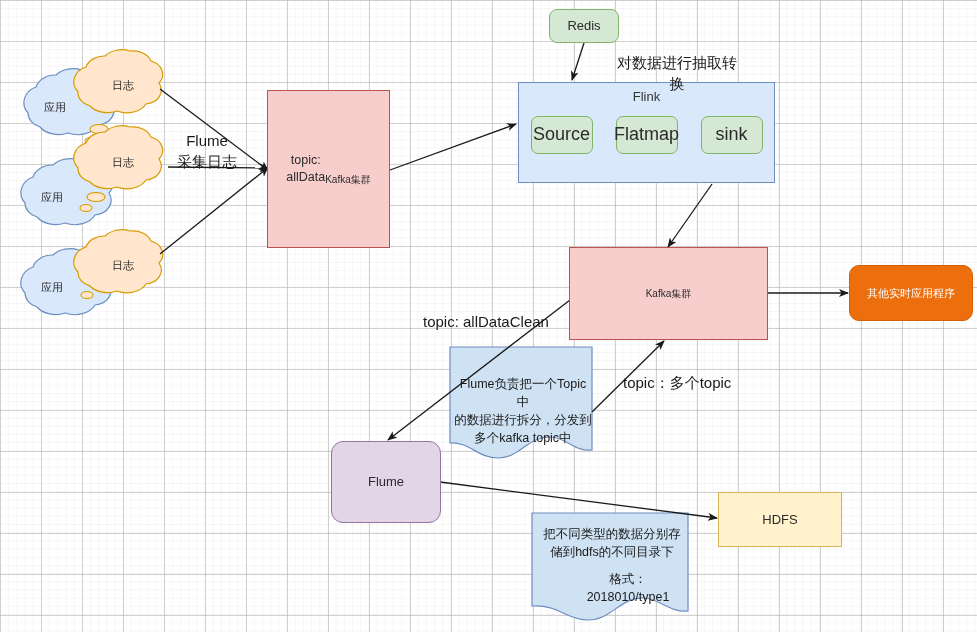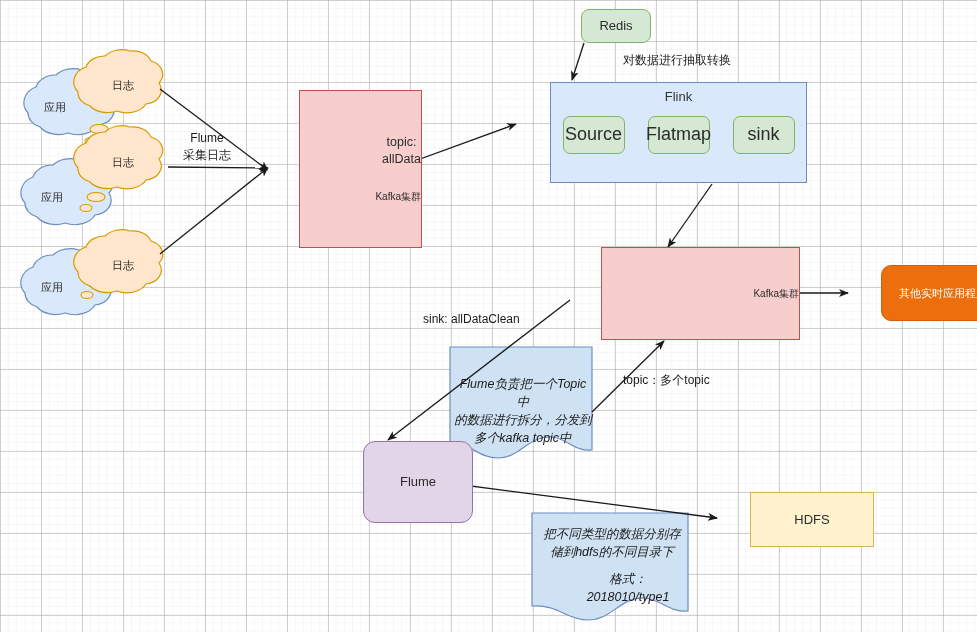"Redis" .node { margin-left: 32px -> none }
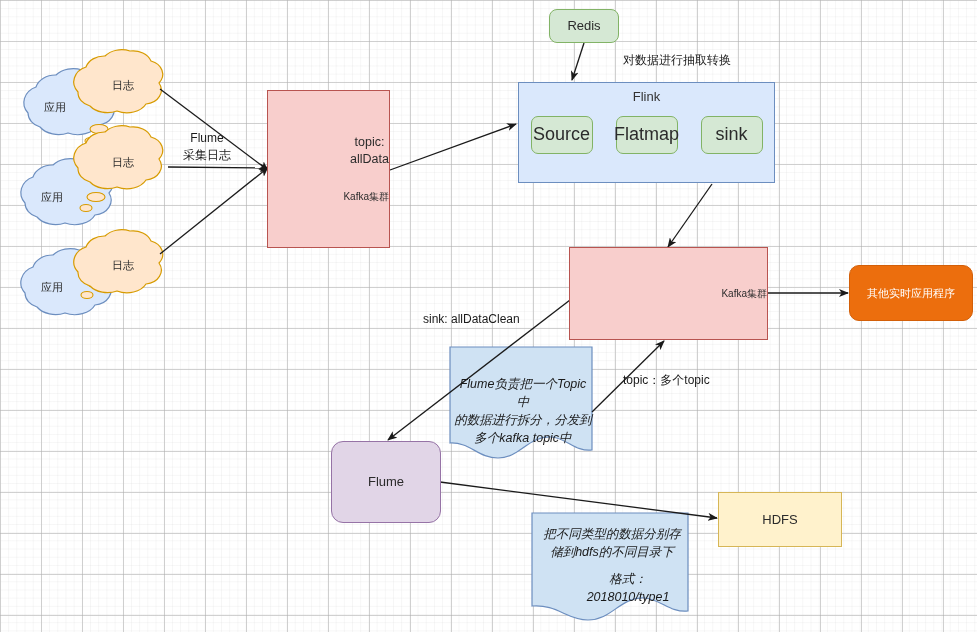"对数据进行抽取转换" .edge-label { font-size: 12px -> 15px }
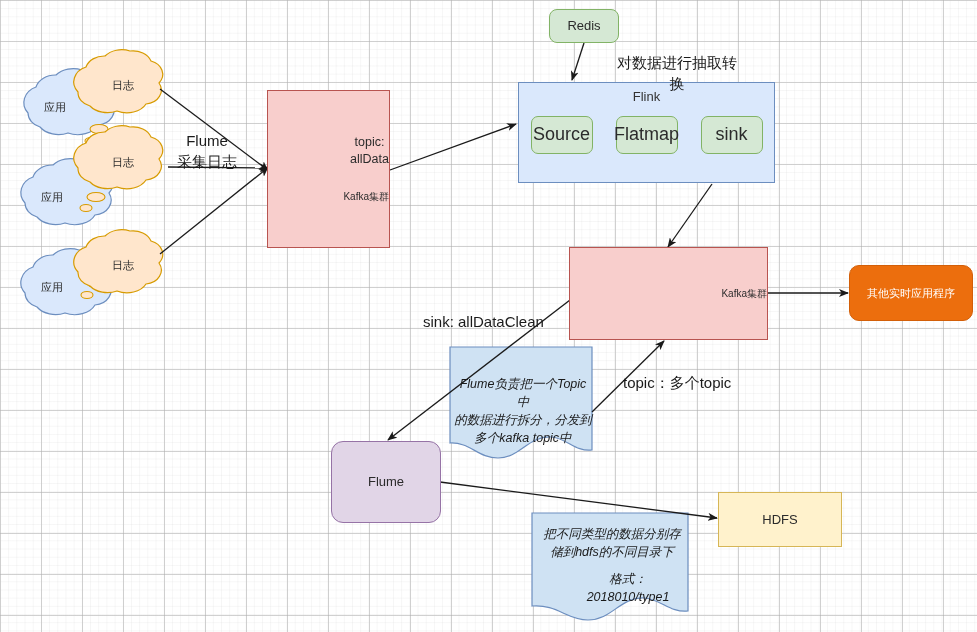"topic:" .kafka-box { align-items: flex-end -> none; flex-direction: column -> row }
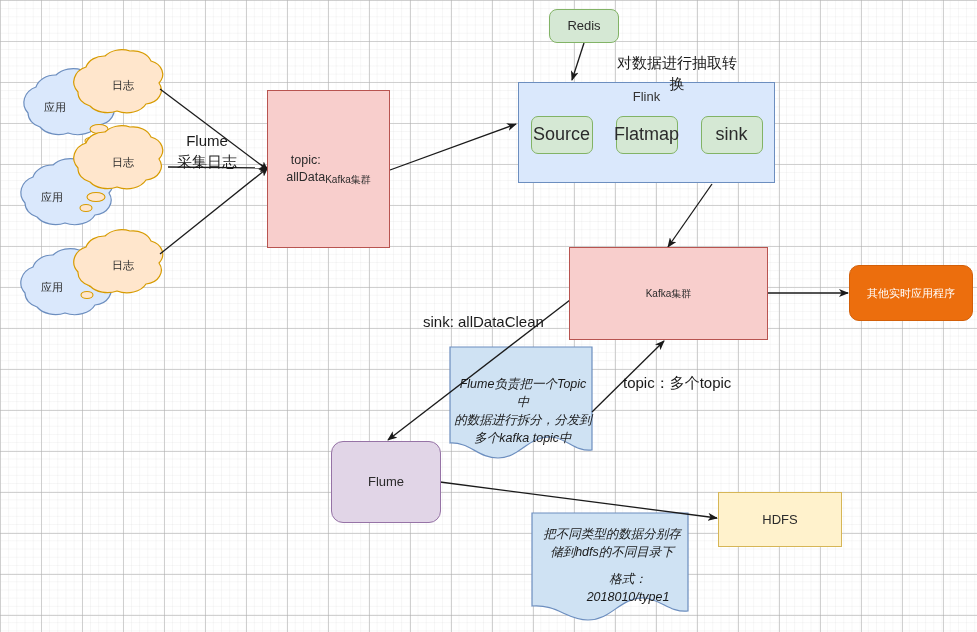"sink: allDataClean" div.edge-label { text: sink -> topic }
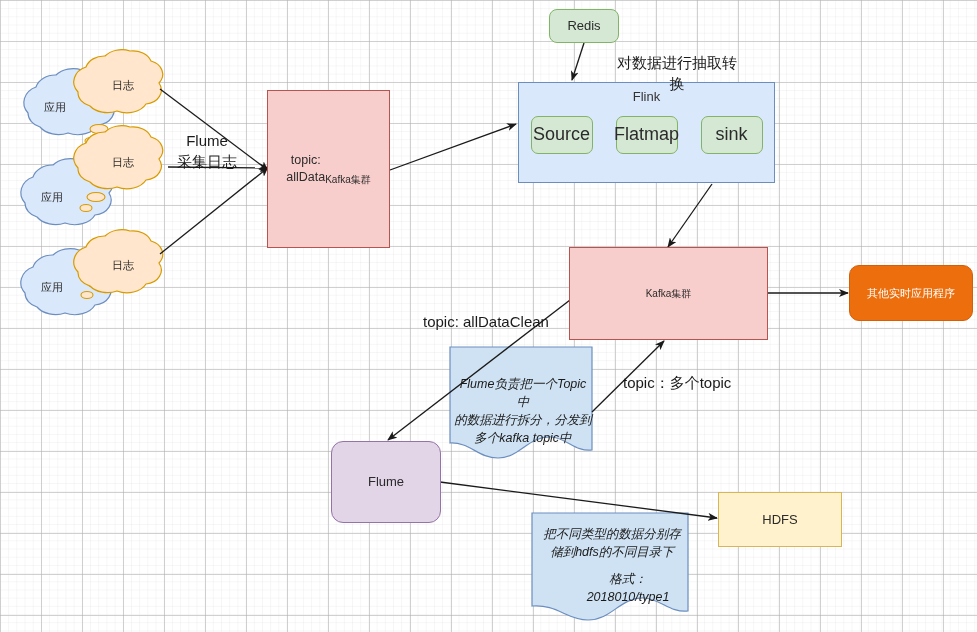"Flume负责把一个Topic中" .note-text { font-style: italic -> none }
